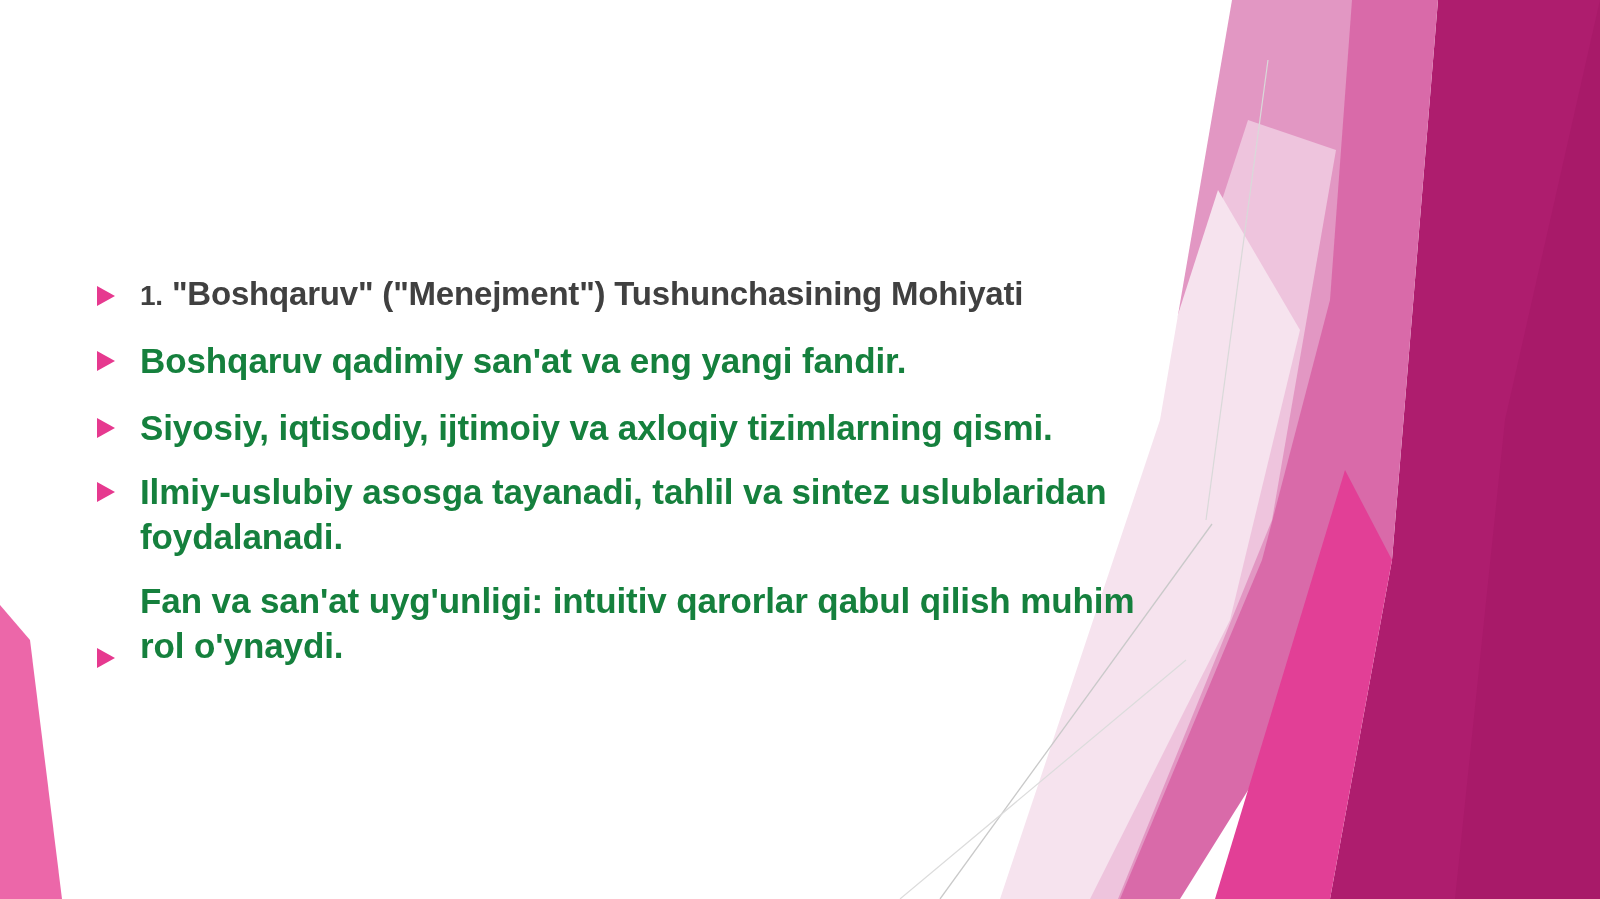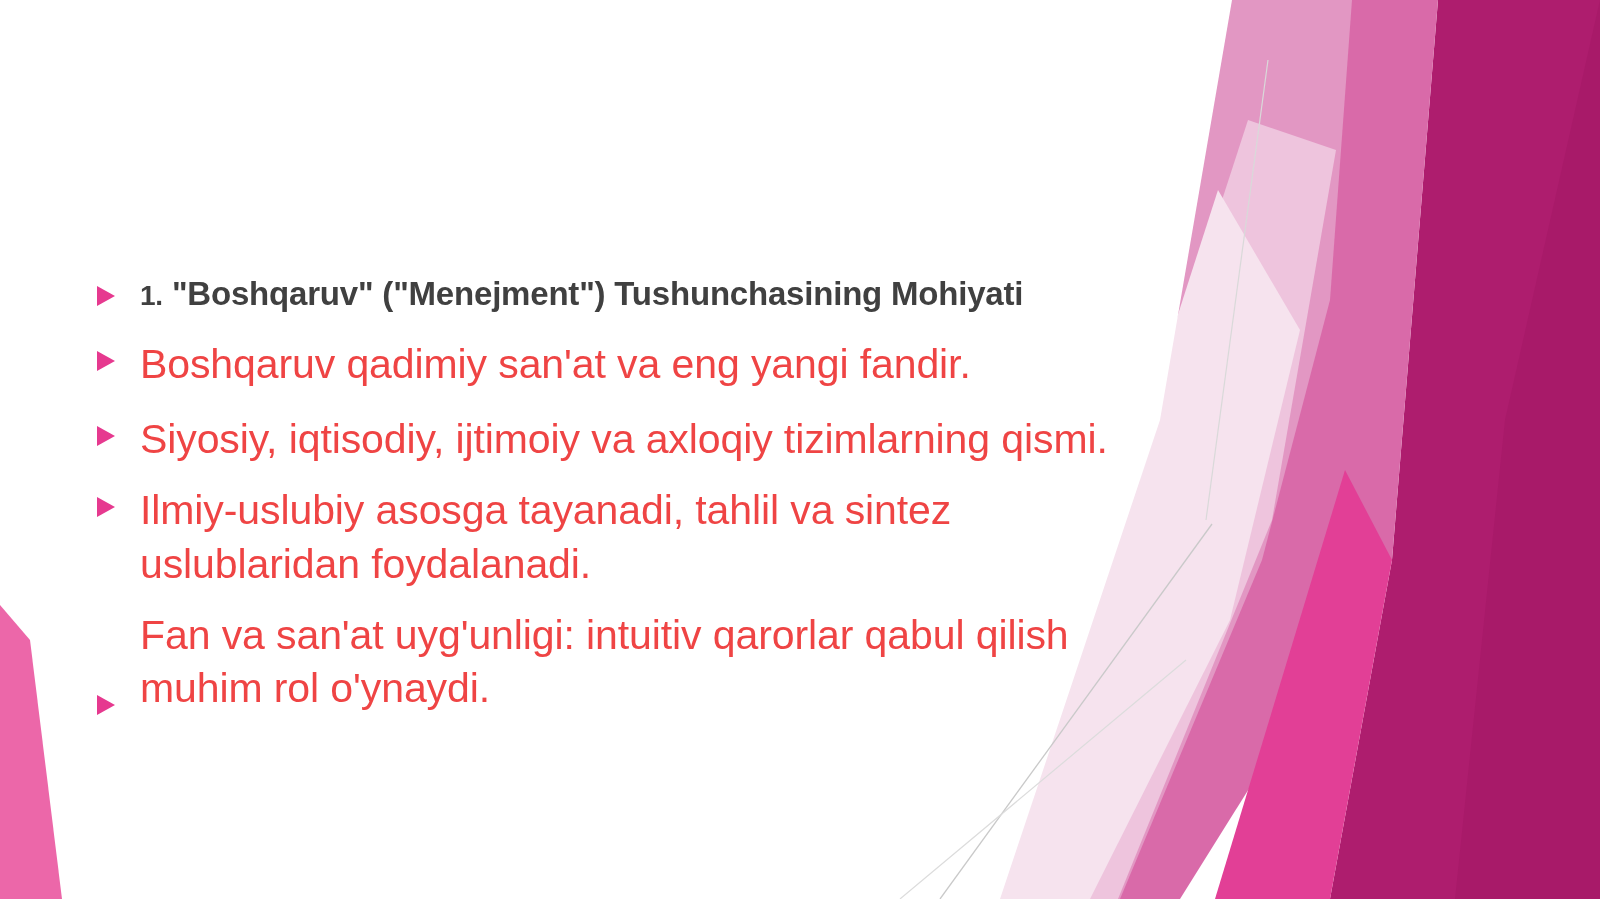"Boshqaruv qadimiy san'at va eng" .btext { color: #ef4444 -> #15803d; font-size: 41px -> 35px; font-weight: 400 -> 700 }
